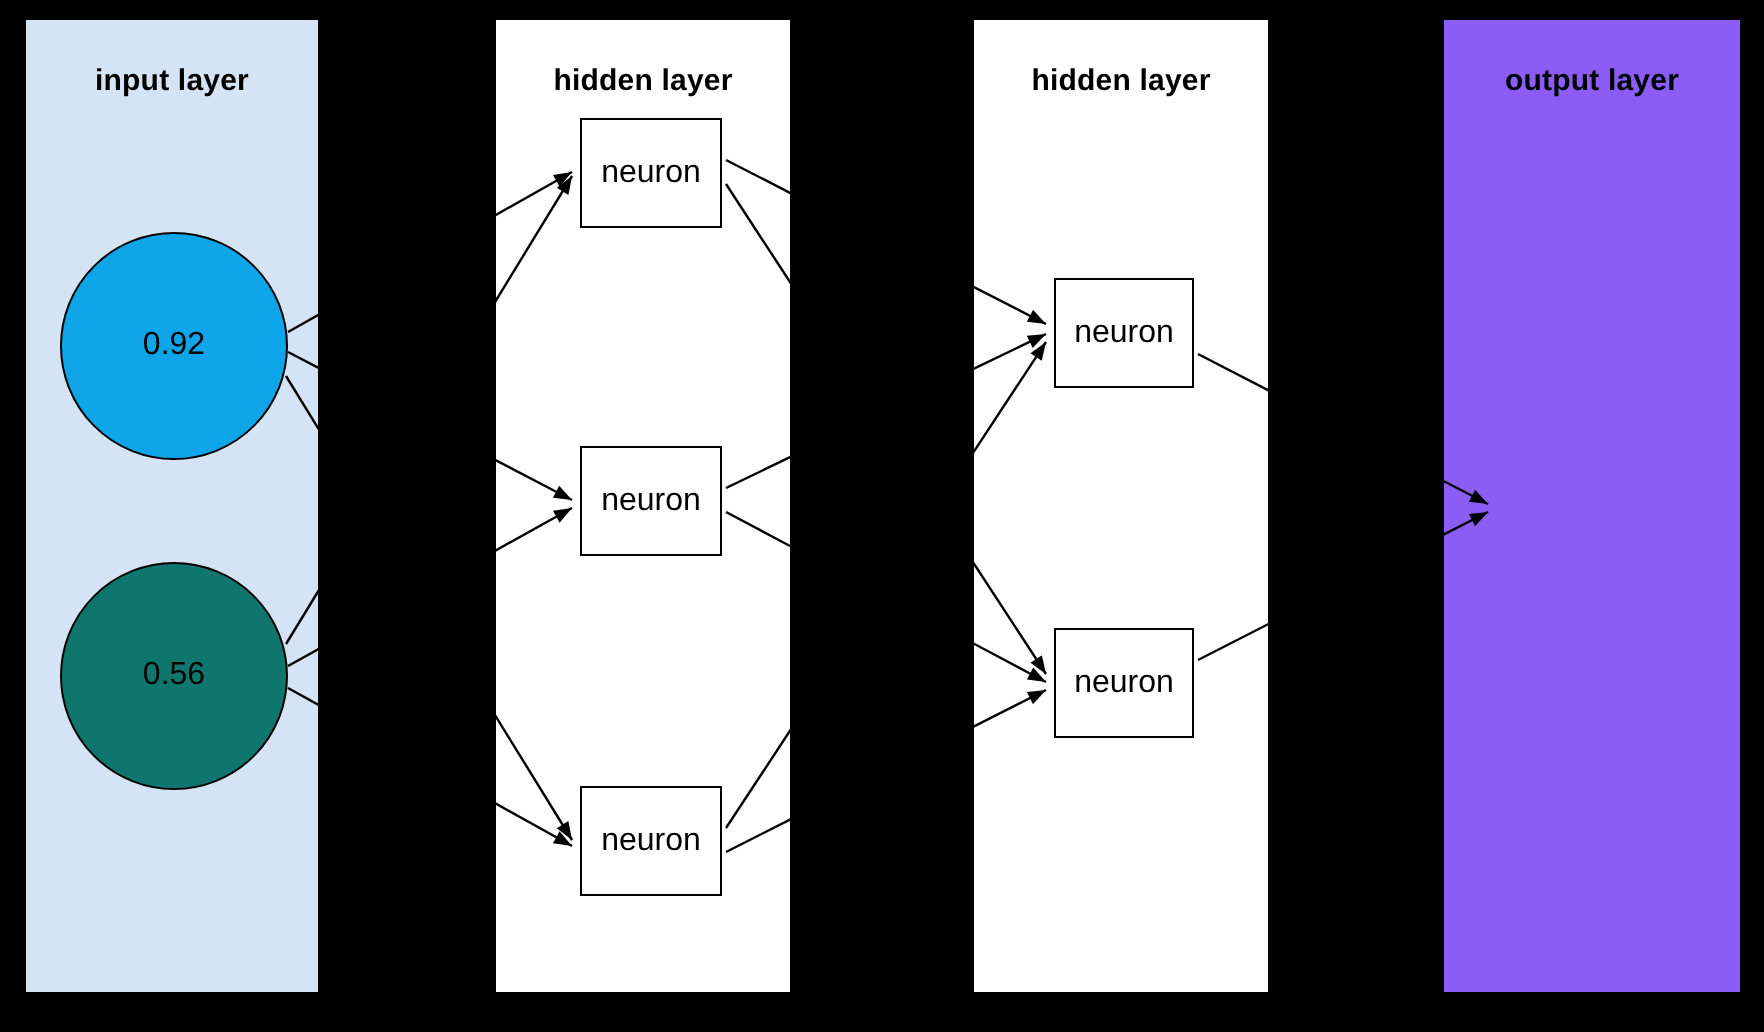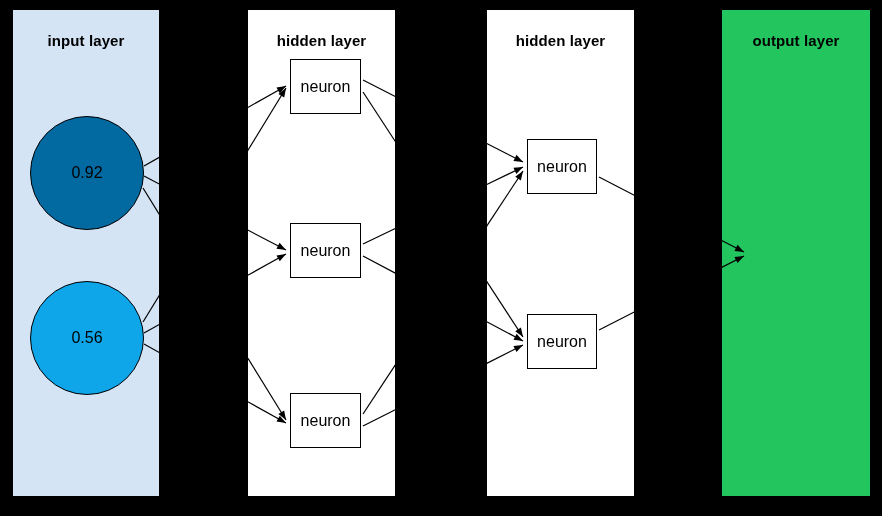"output layer" div.layer-panel { background: #22c55e -> #8b5cf6 }
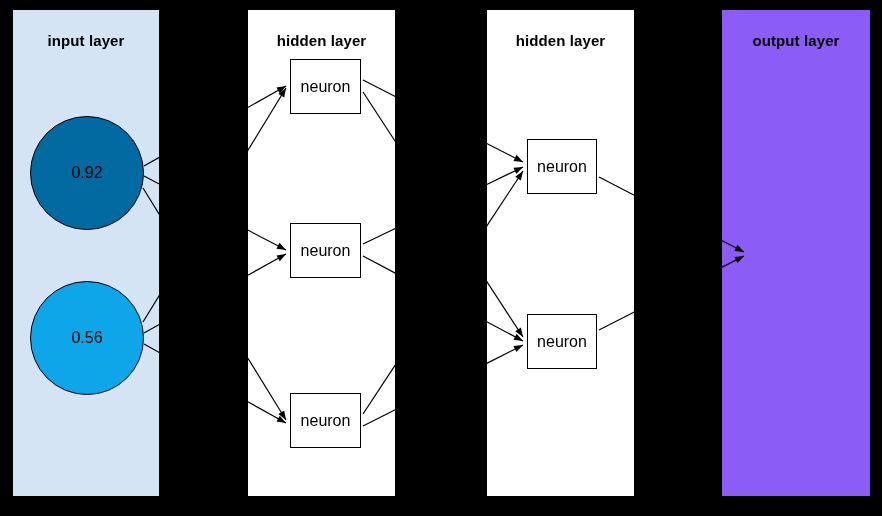"0.92" div.node { background: #0369a1 -> #0ea5e9 }
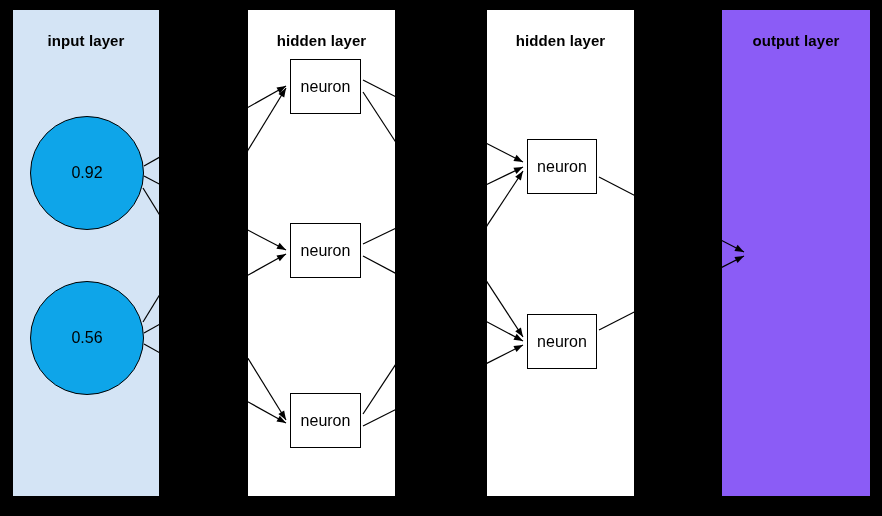"0.56" div.node { background: #0ea5e9 -> #0f766e }
